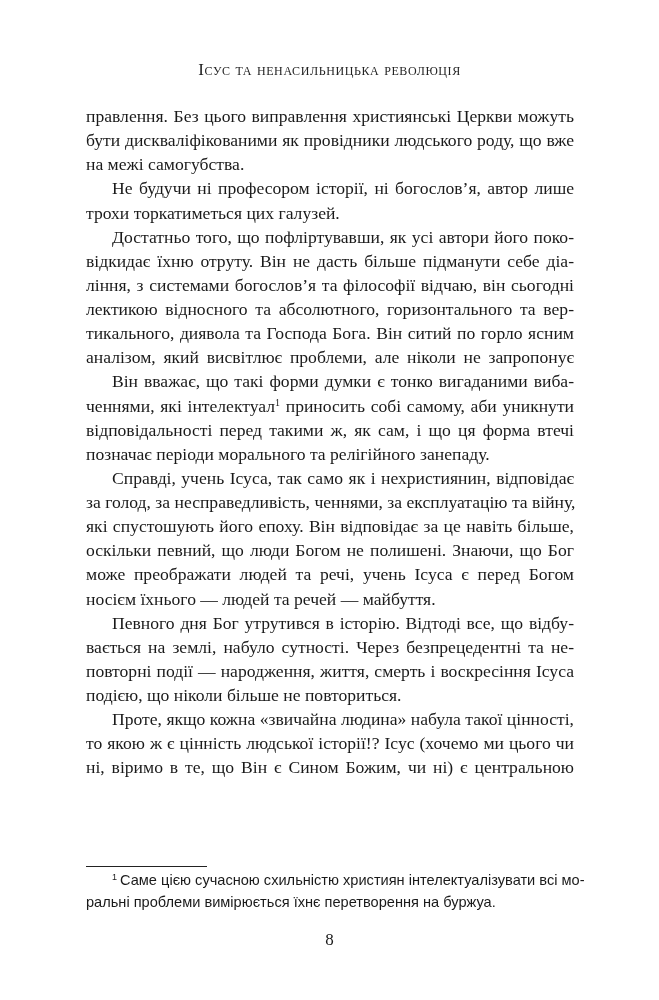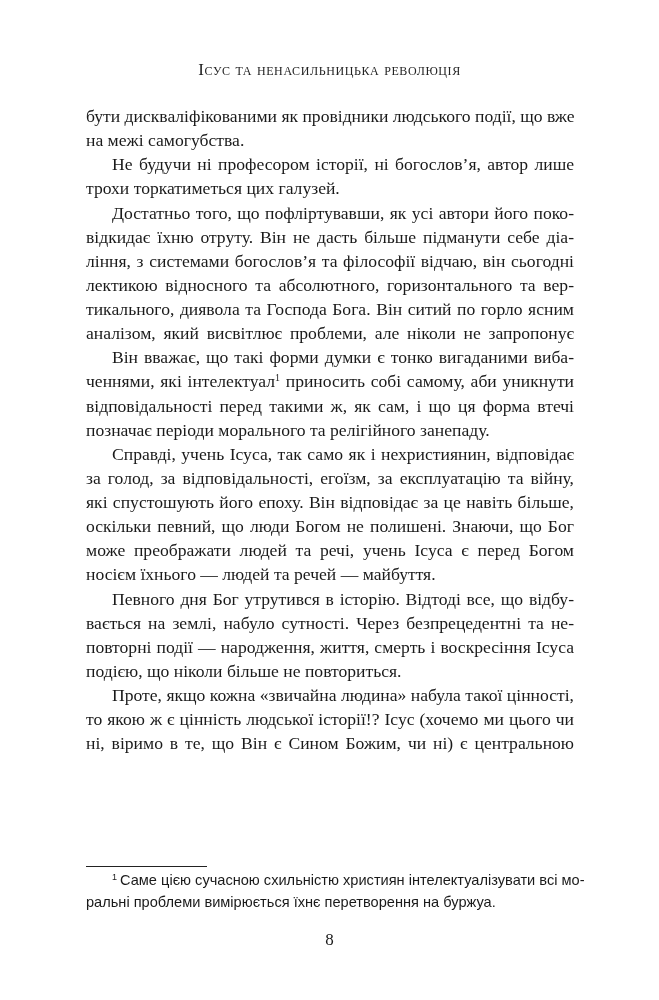"правлення. Без цього виправлення" span.line { html: none -> <span>правлення. Без цього виправлення християнські Церкви можуть</span> }
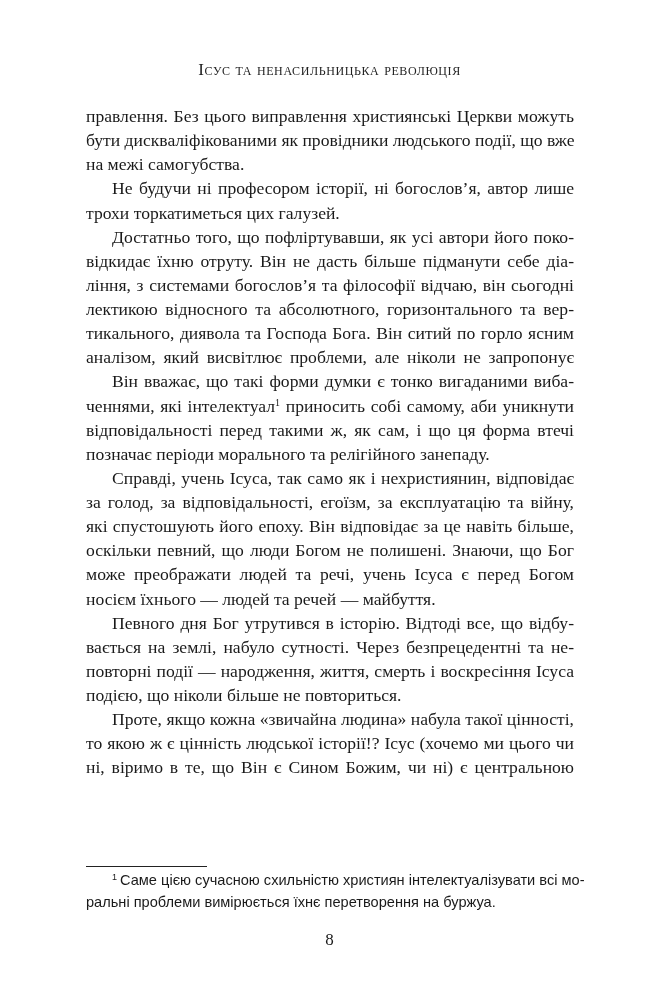"бути дискваліфікованими як провідники" span.line { text: події -> роду }
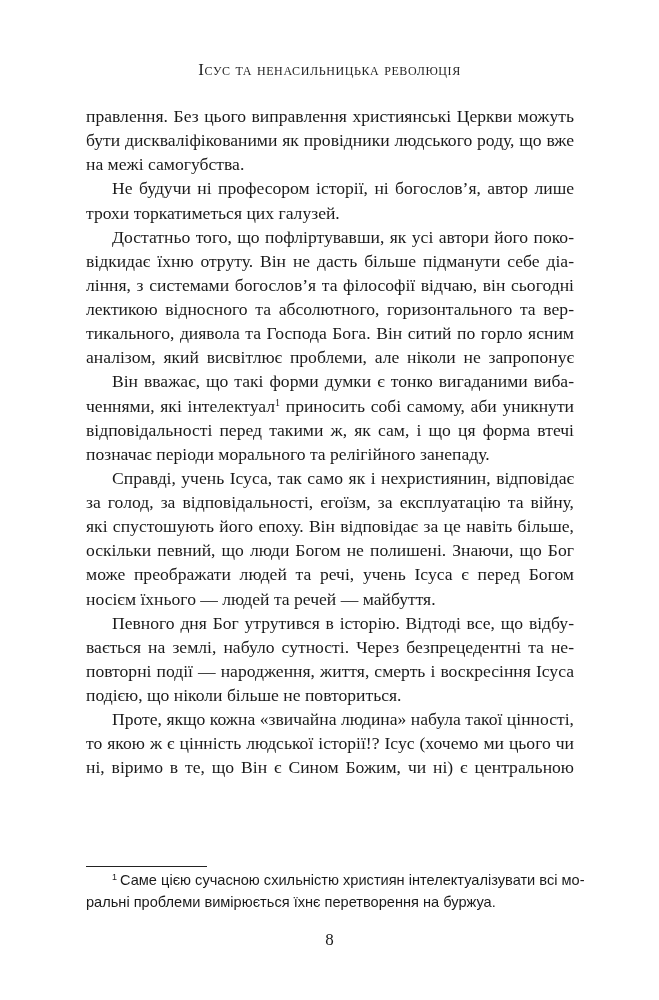"за голод, за відповідальності, егоїзм," span.line { text: відповідальності, егоїзм -> несправедливість, ченнями }
